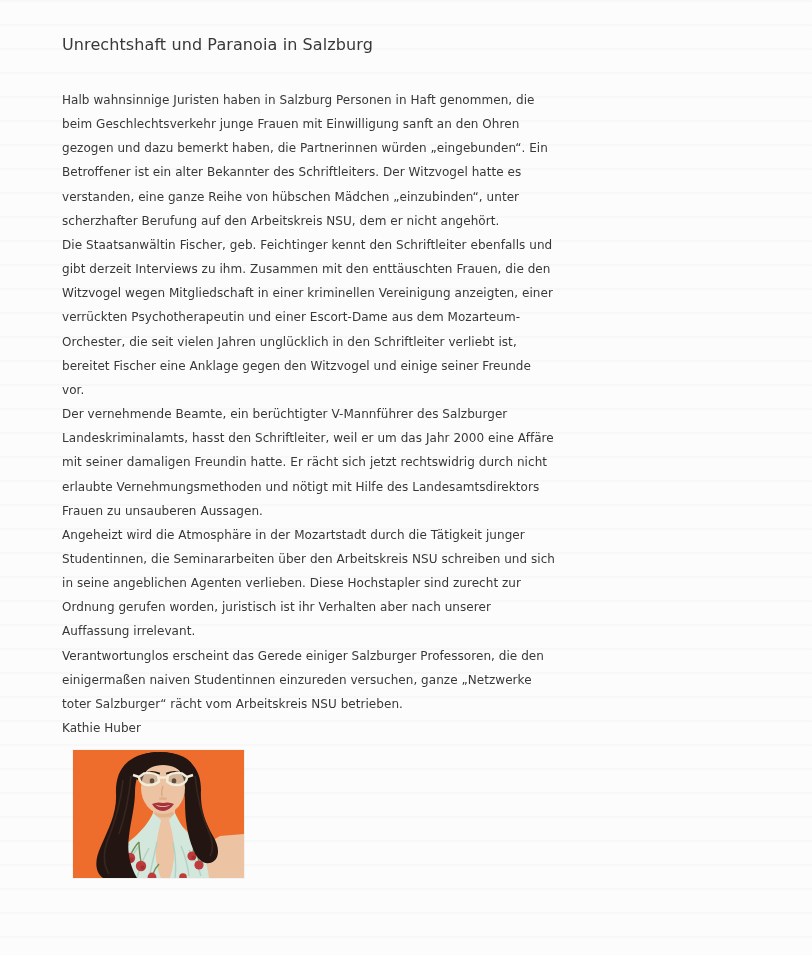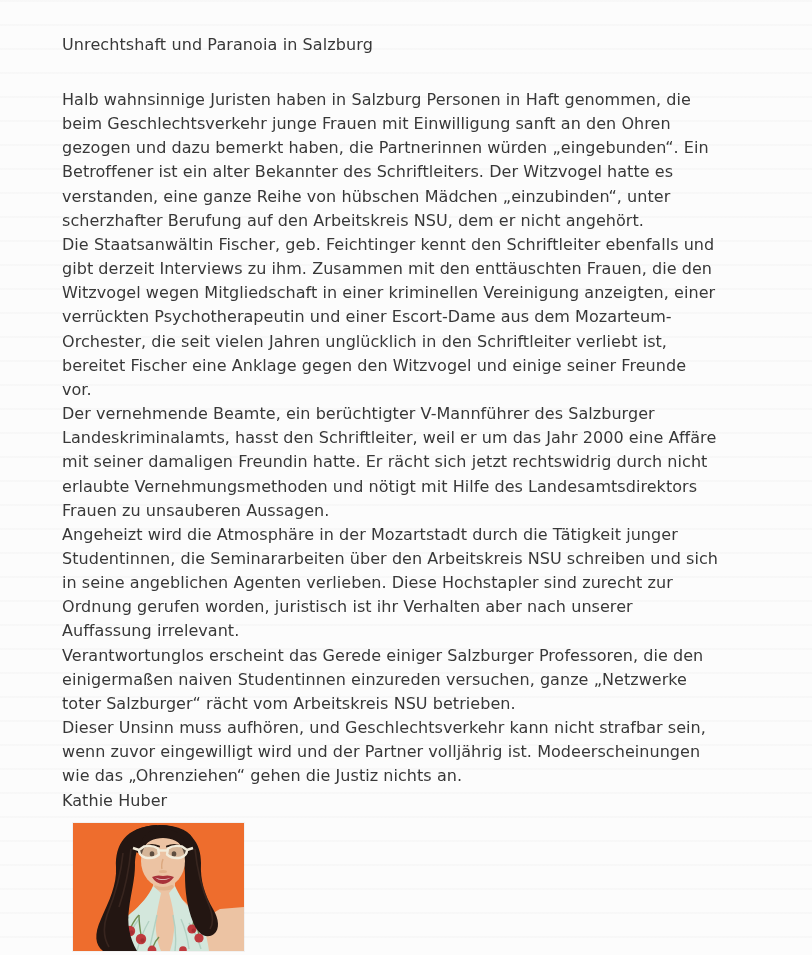"Halb wahnsinnige Juristen haben in" .article-body p { font-size: 16px -> 12px }
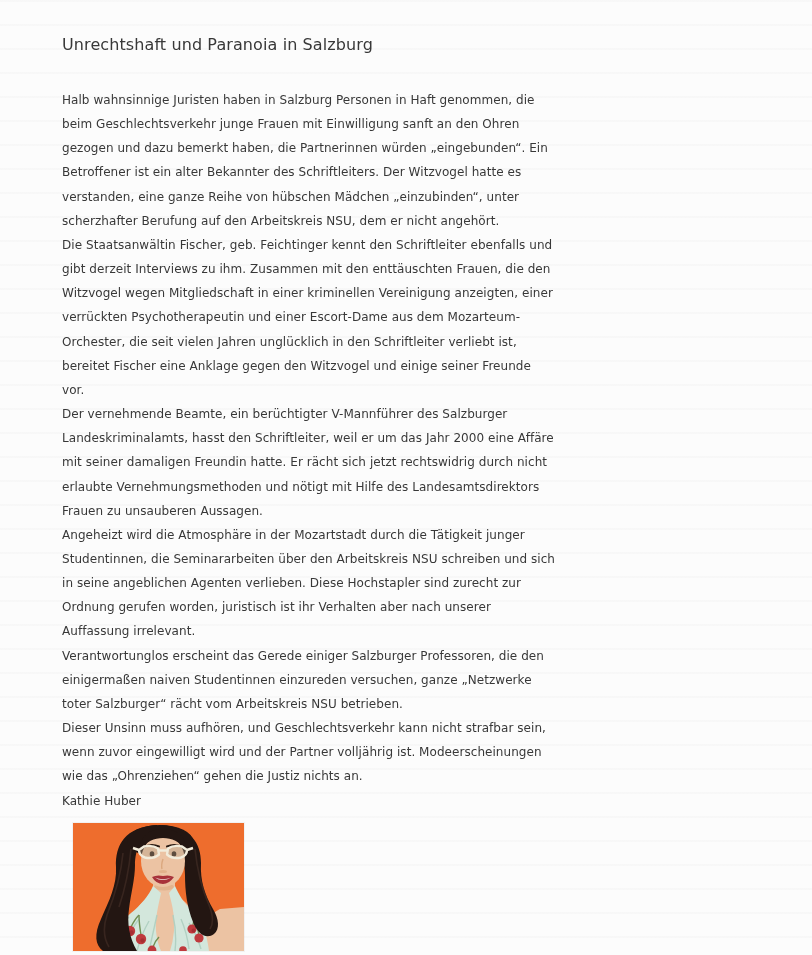"Dieser Unsinn muss aufhören, und" p { html: <p>Dieser Unsinn muss aufhören, und Geschlechtsverkehr kann nicht strafbar sein, wenn zuvor eingewilligt wird und der Partner volljährig ist. Modeerscheinungen wie das „Ohrenziehen“ gehen die Justiz nichts an.</p> -> none }
